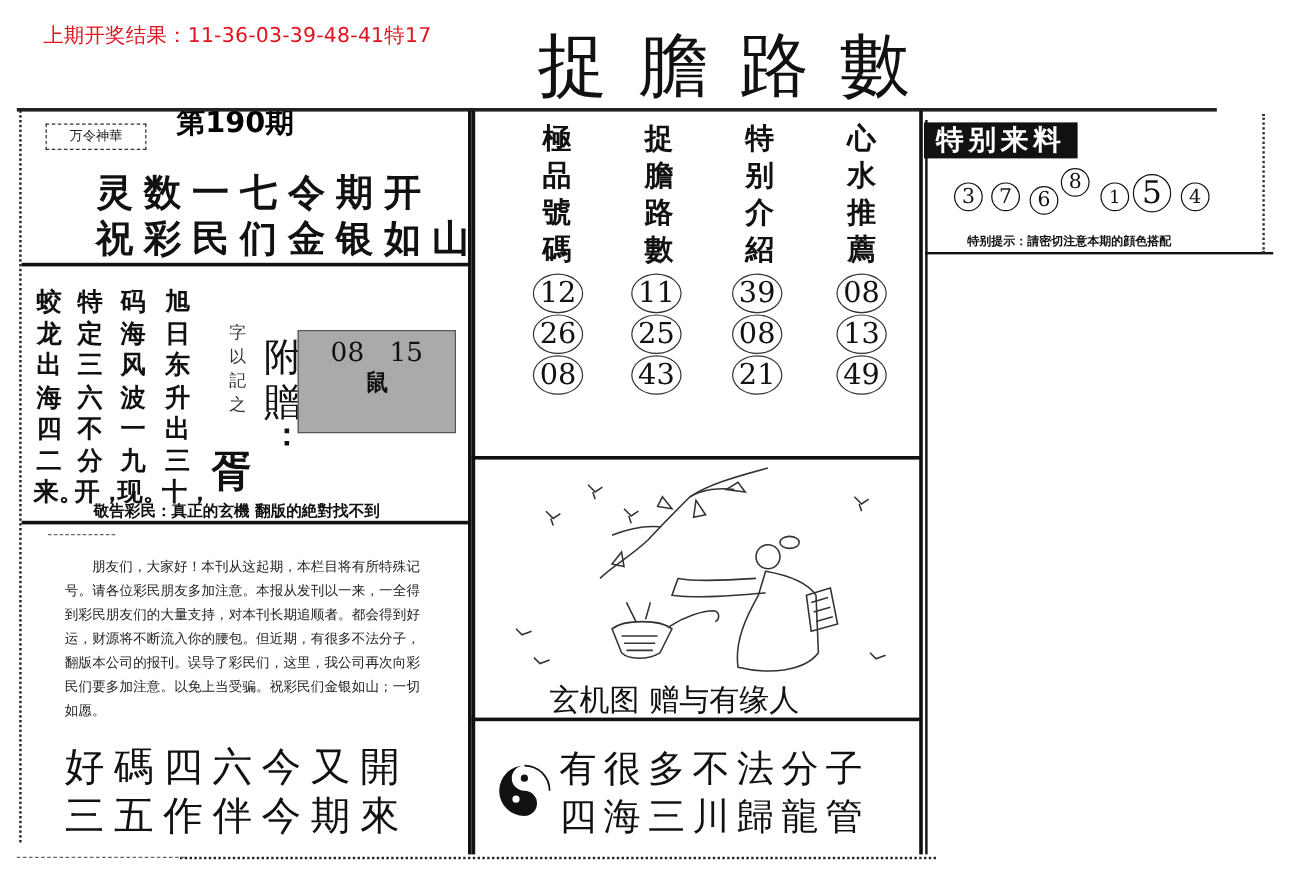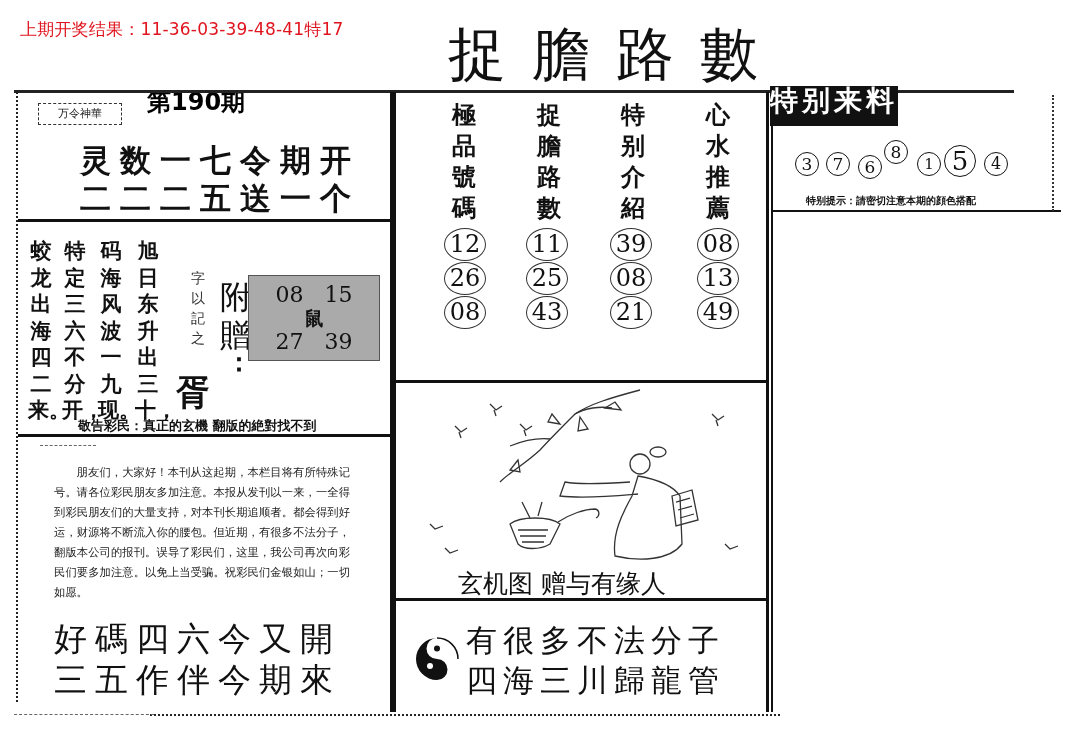"上期开奖结果：11-36-03-39-48-41特17" .last-result { left: 20px -> 36px }
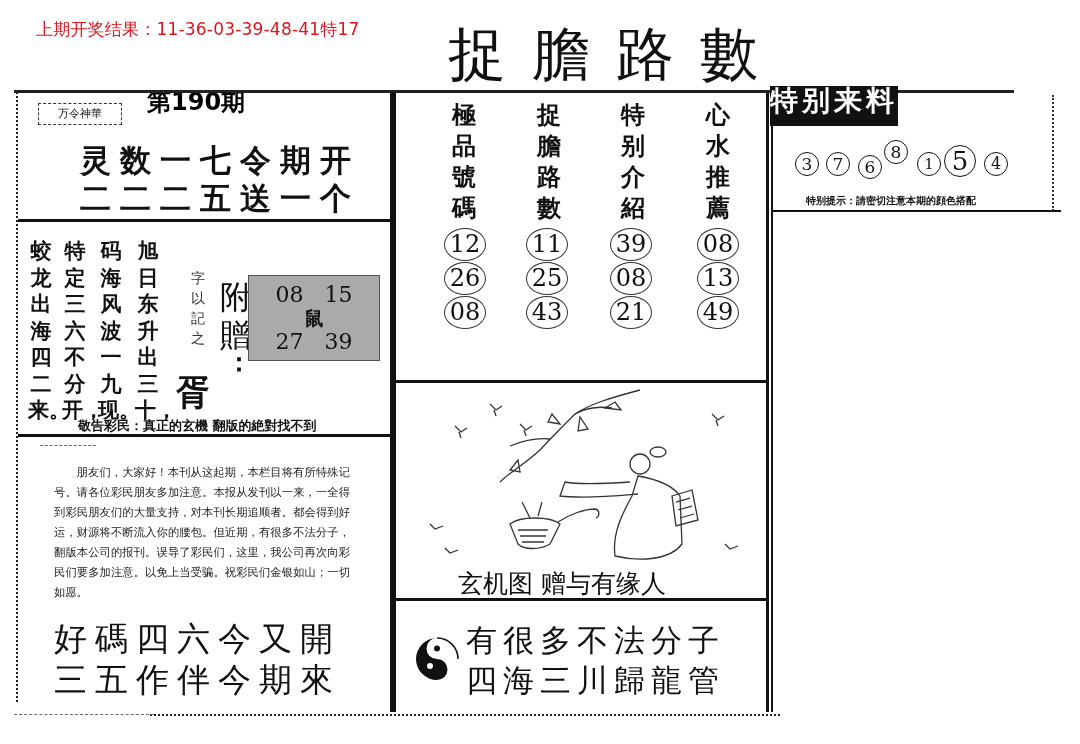"特别来料" .special-head { font-size: 28px -> 23px; height: 40px -> 30px; top: 86px -> 102px }
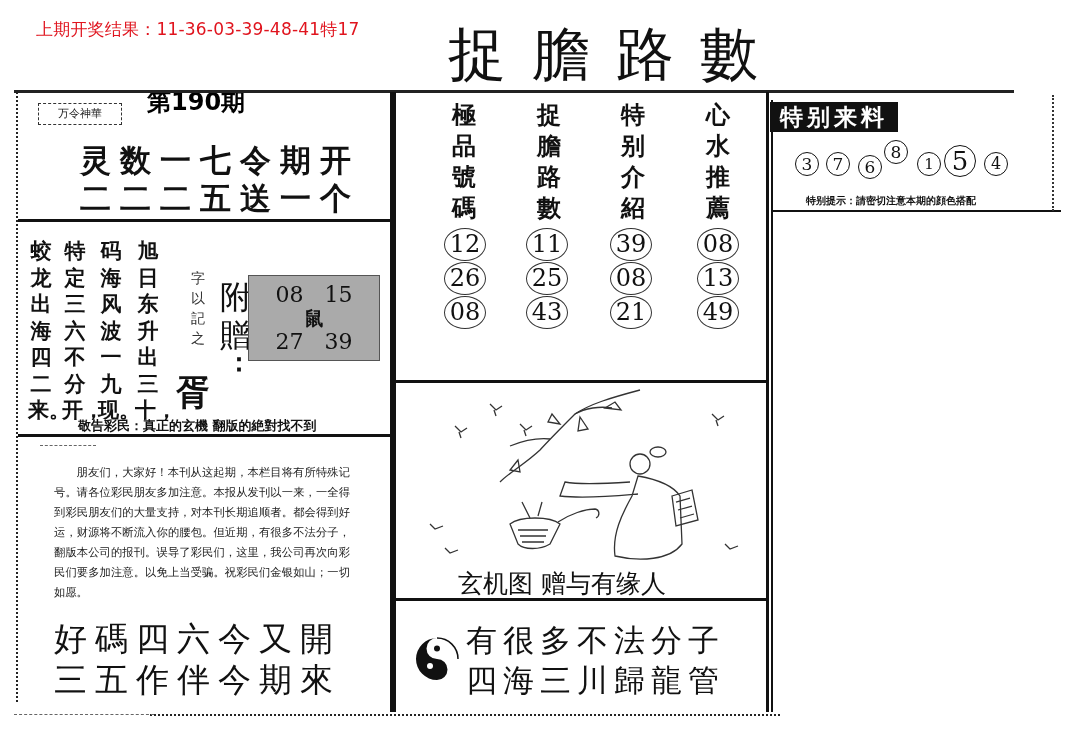"二二二五送一个" div.abs { text: 二二二五送一个 -> 祝彩民们金银如山 }
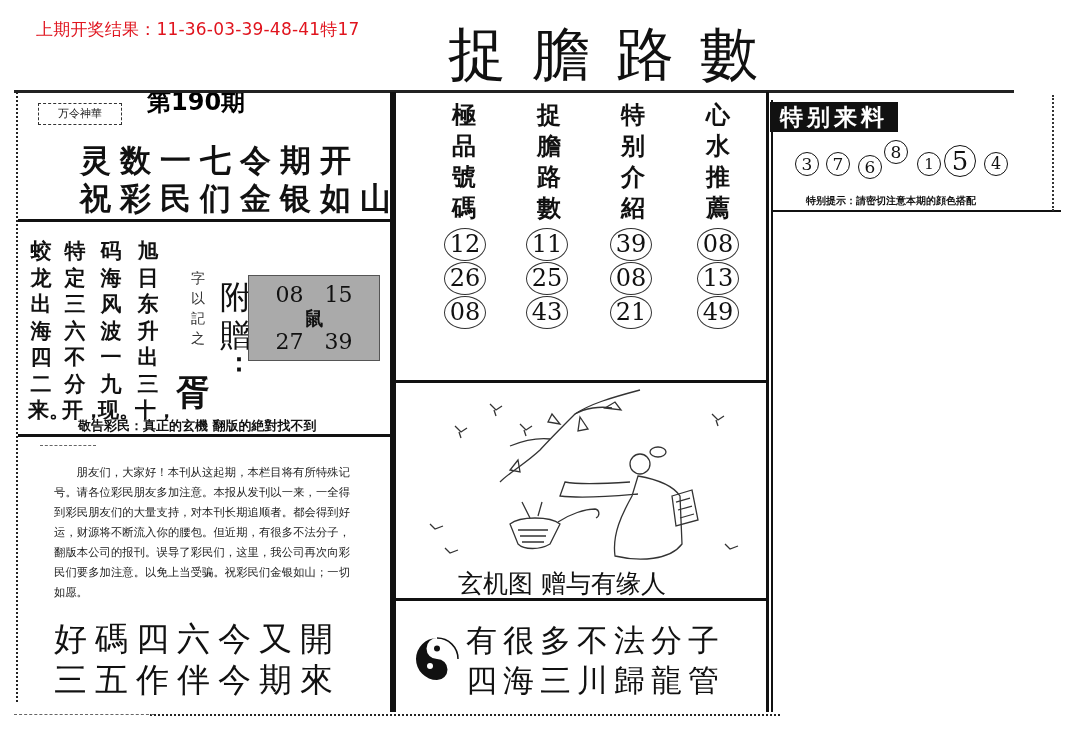"27 39" div.row { html: <div>27 39</div> -> none }
